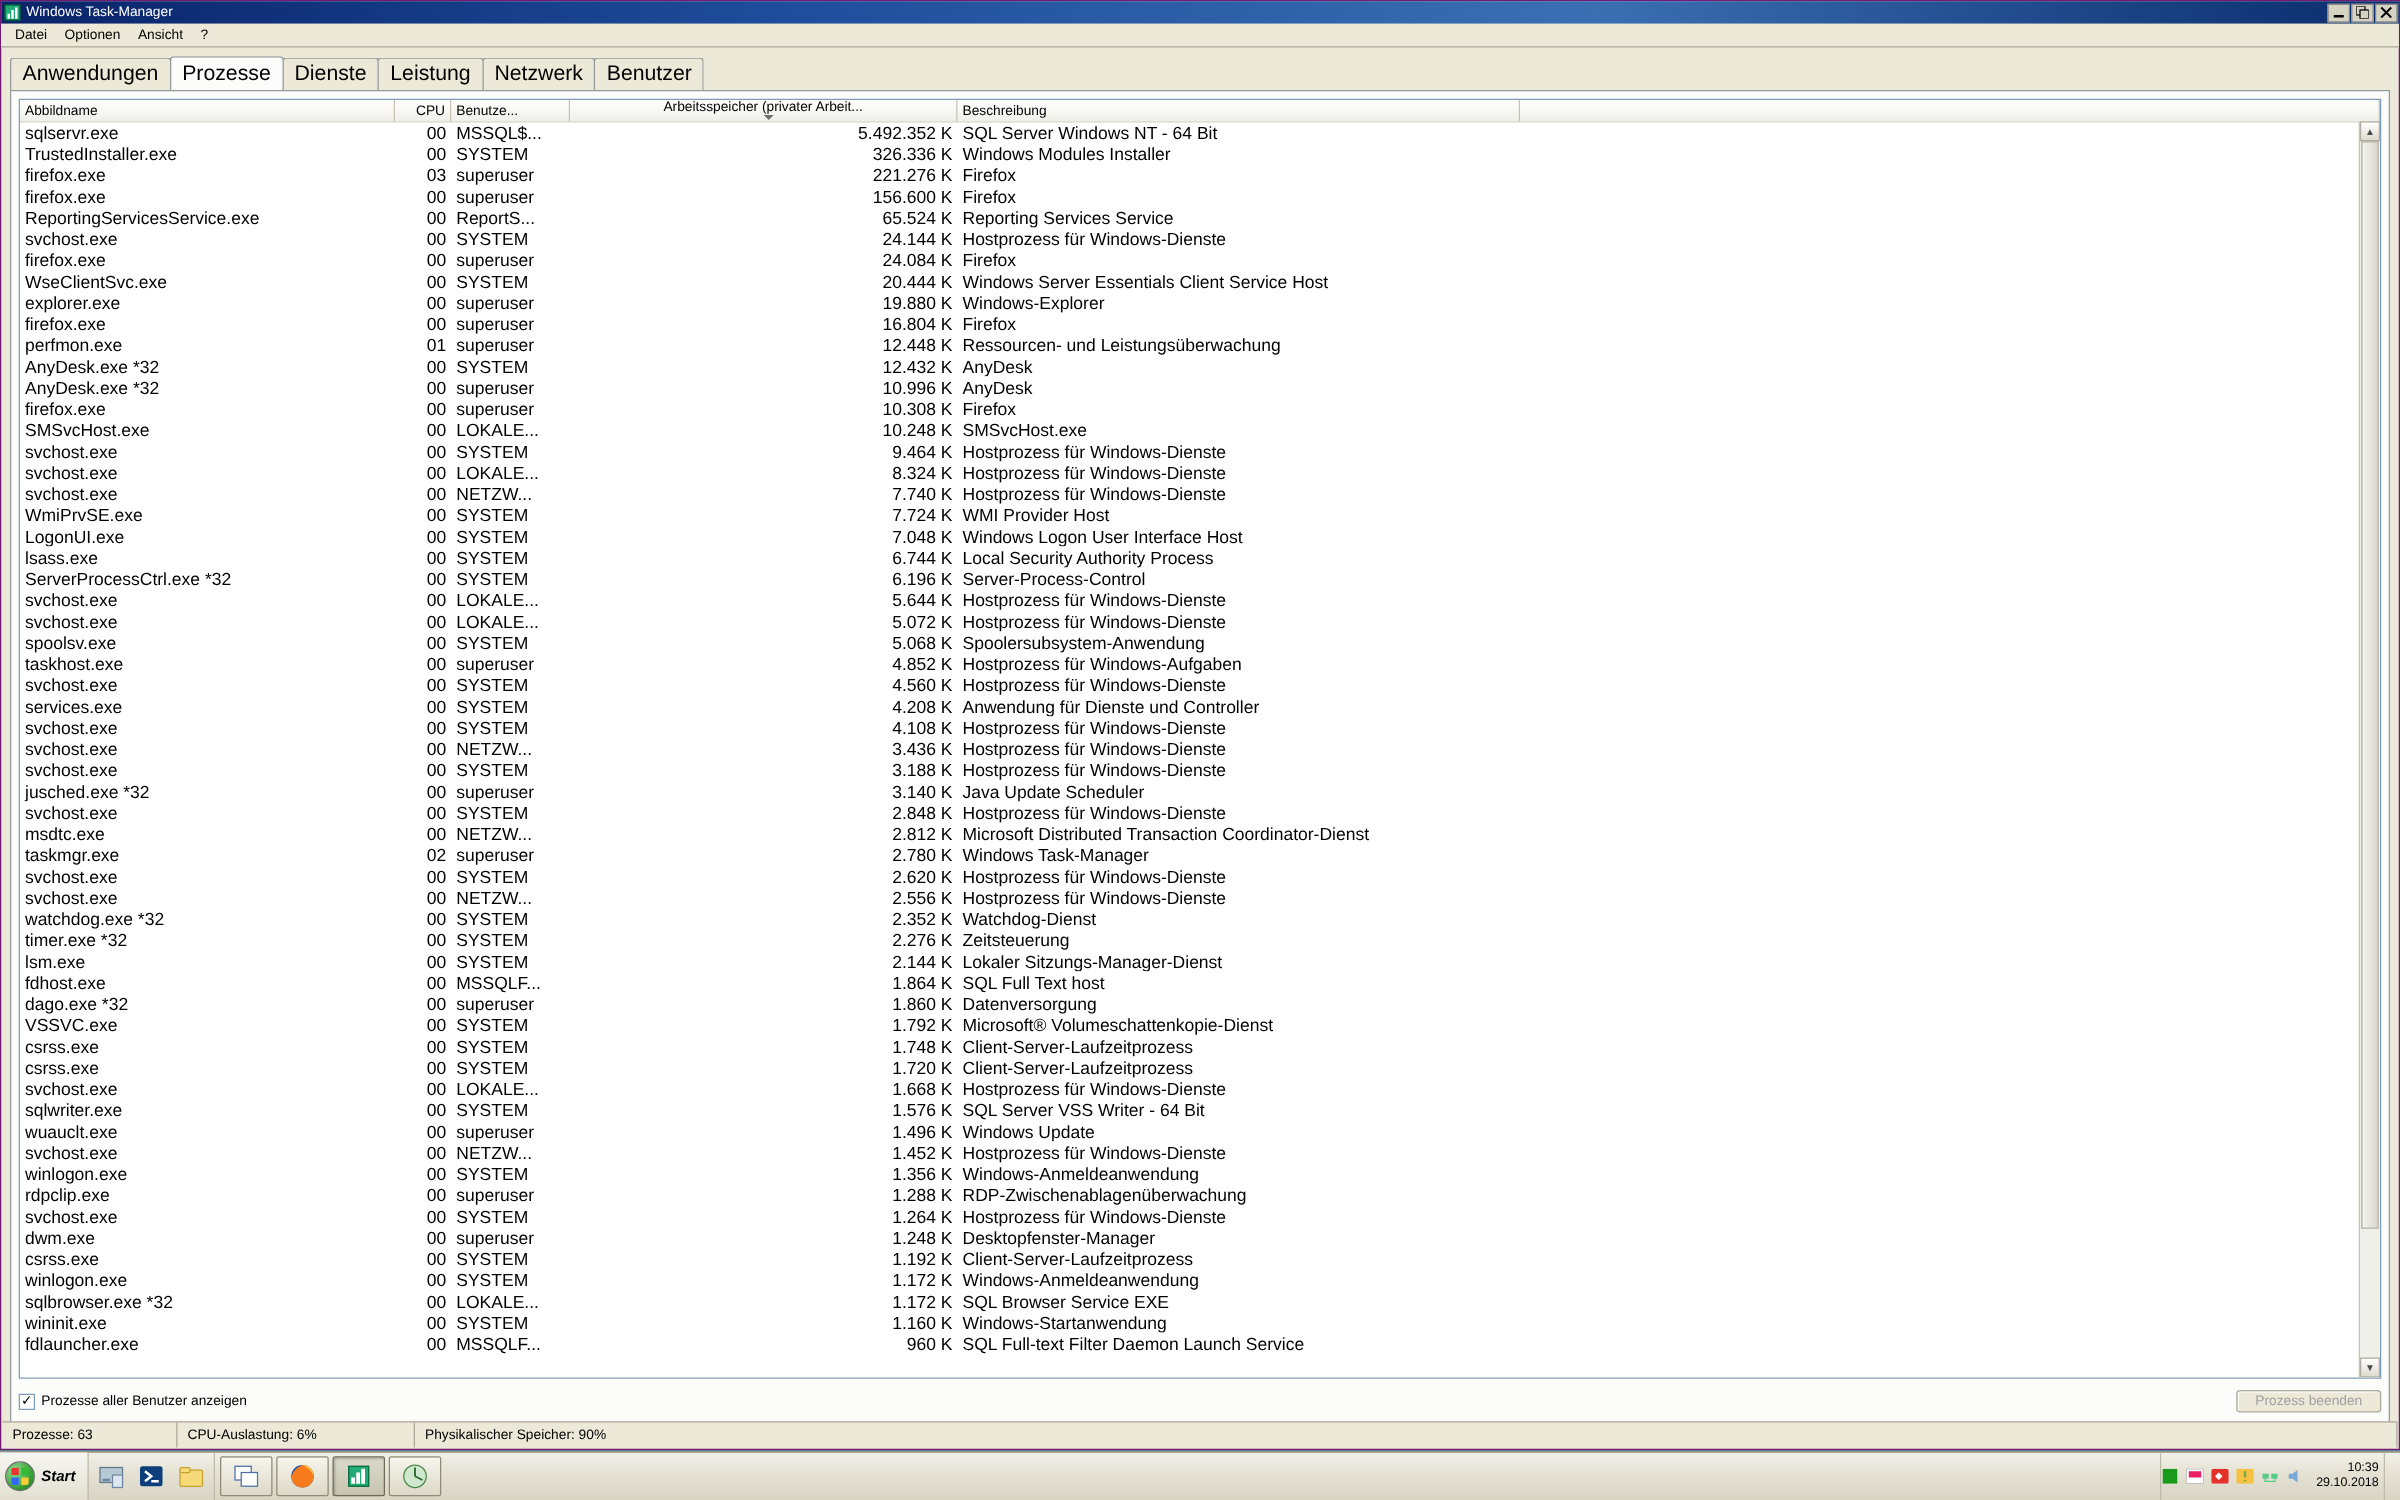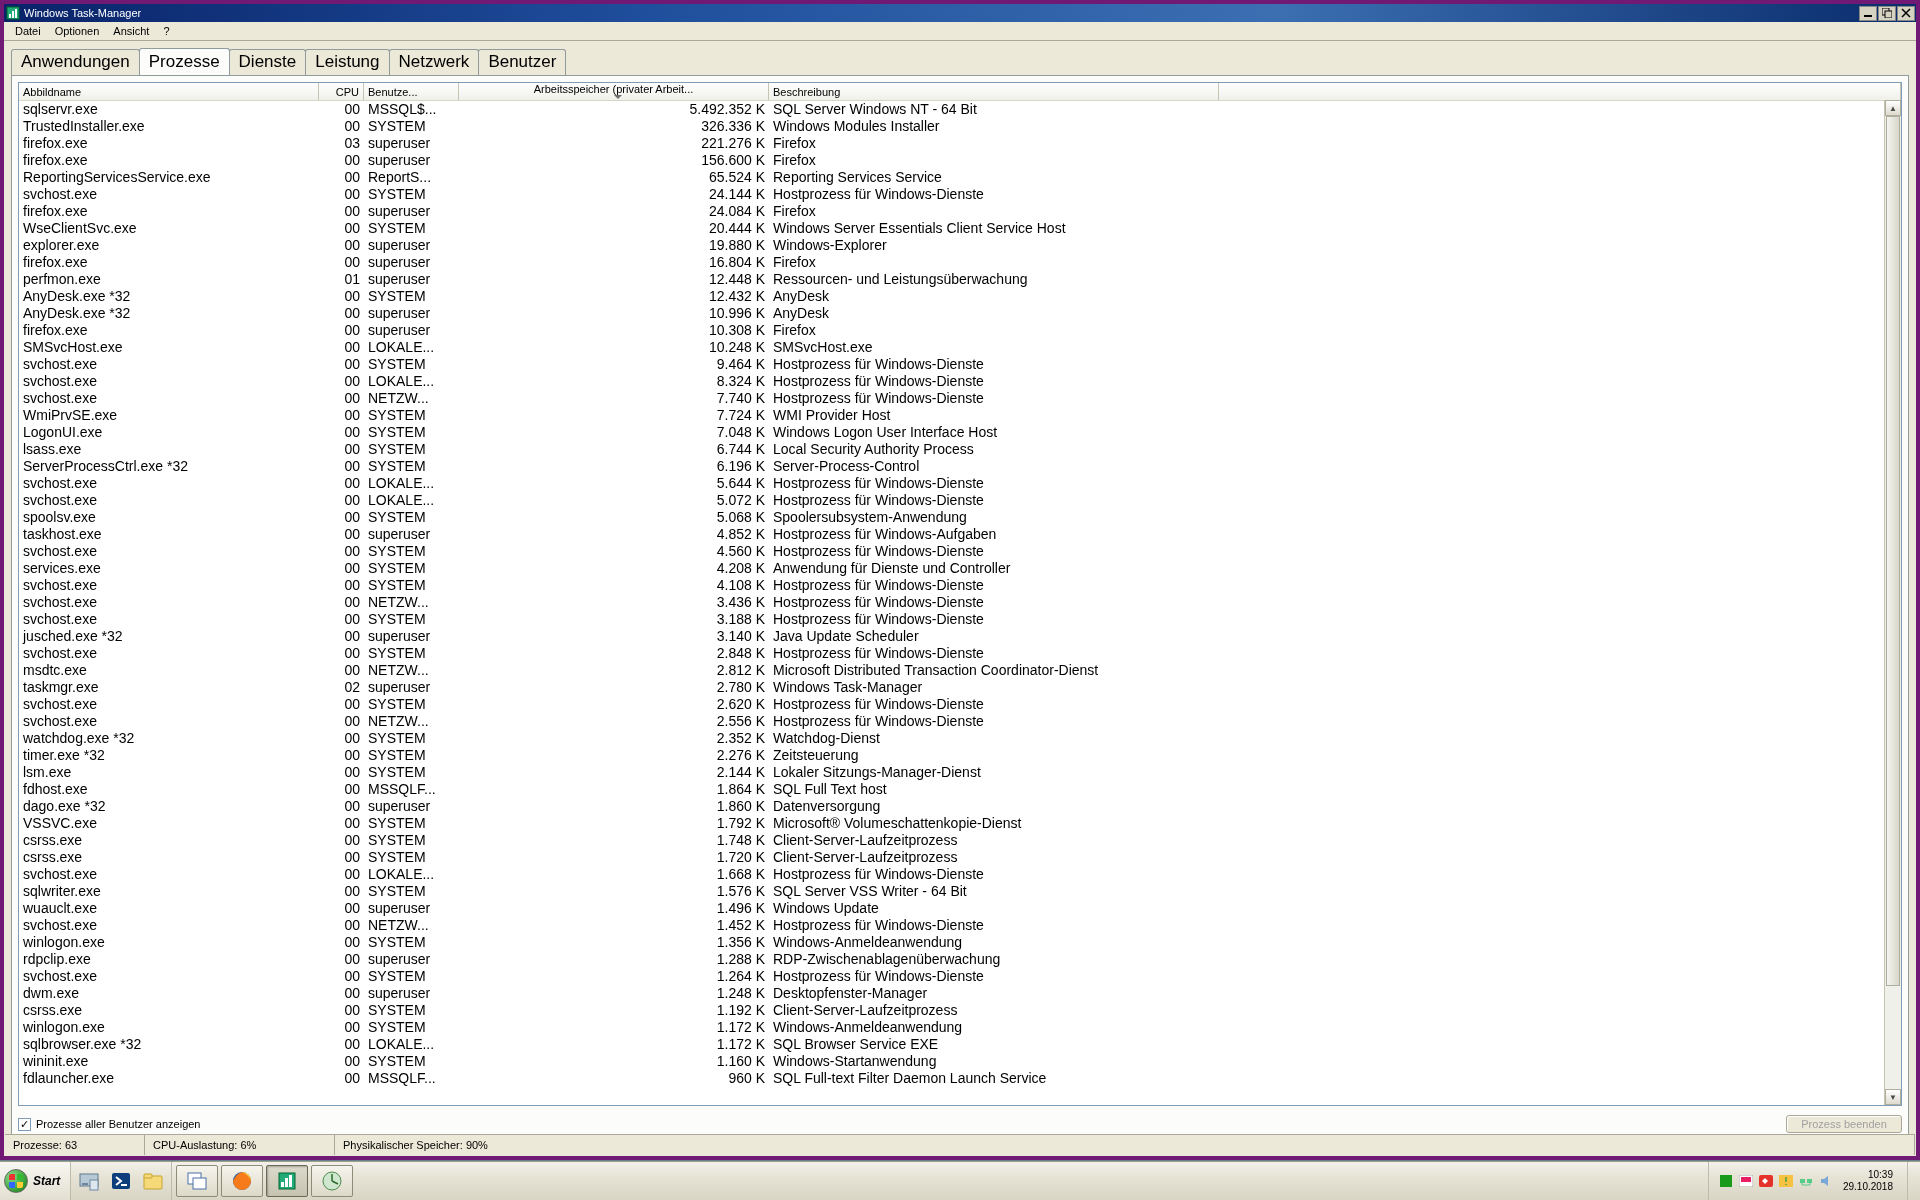"Windows Task-Manager" .window { border: 4px solid #701a75 -> 1px solid #701a75 }
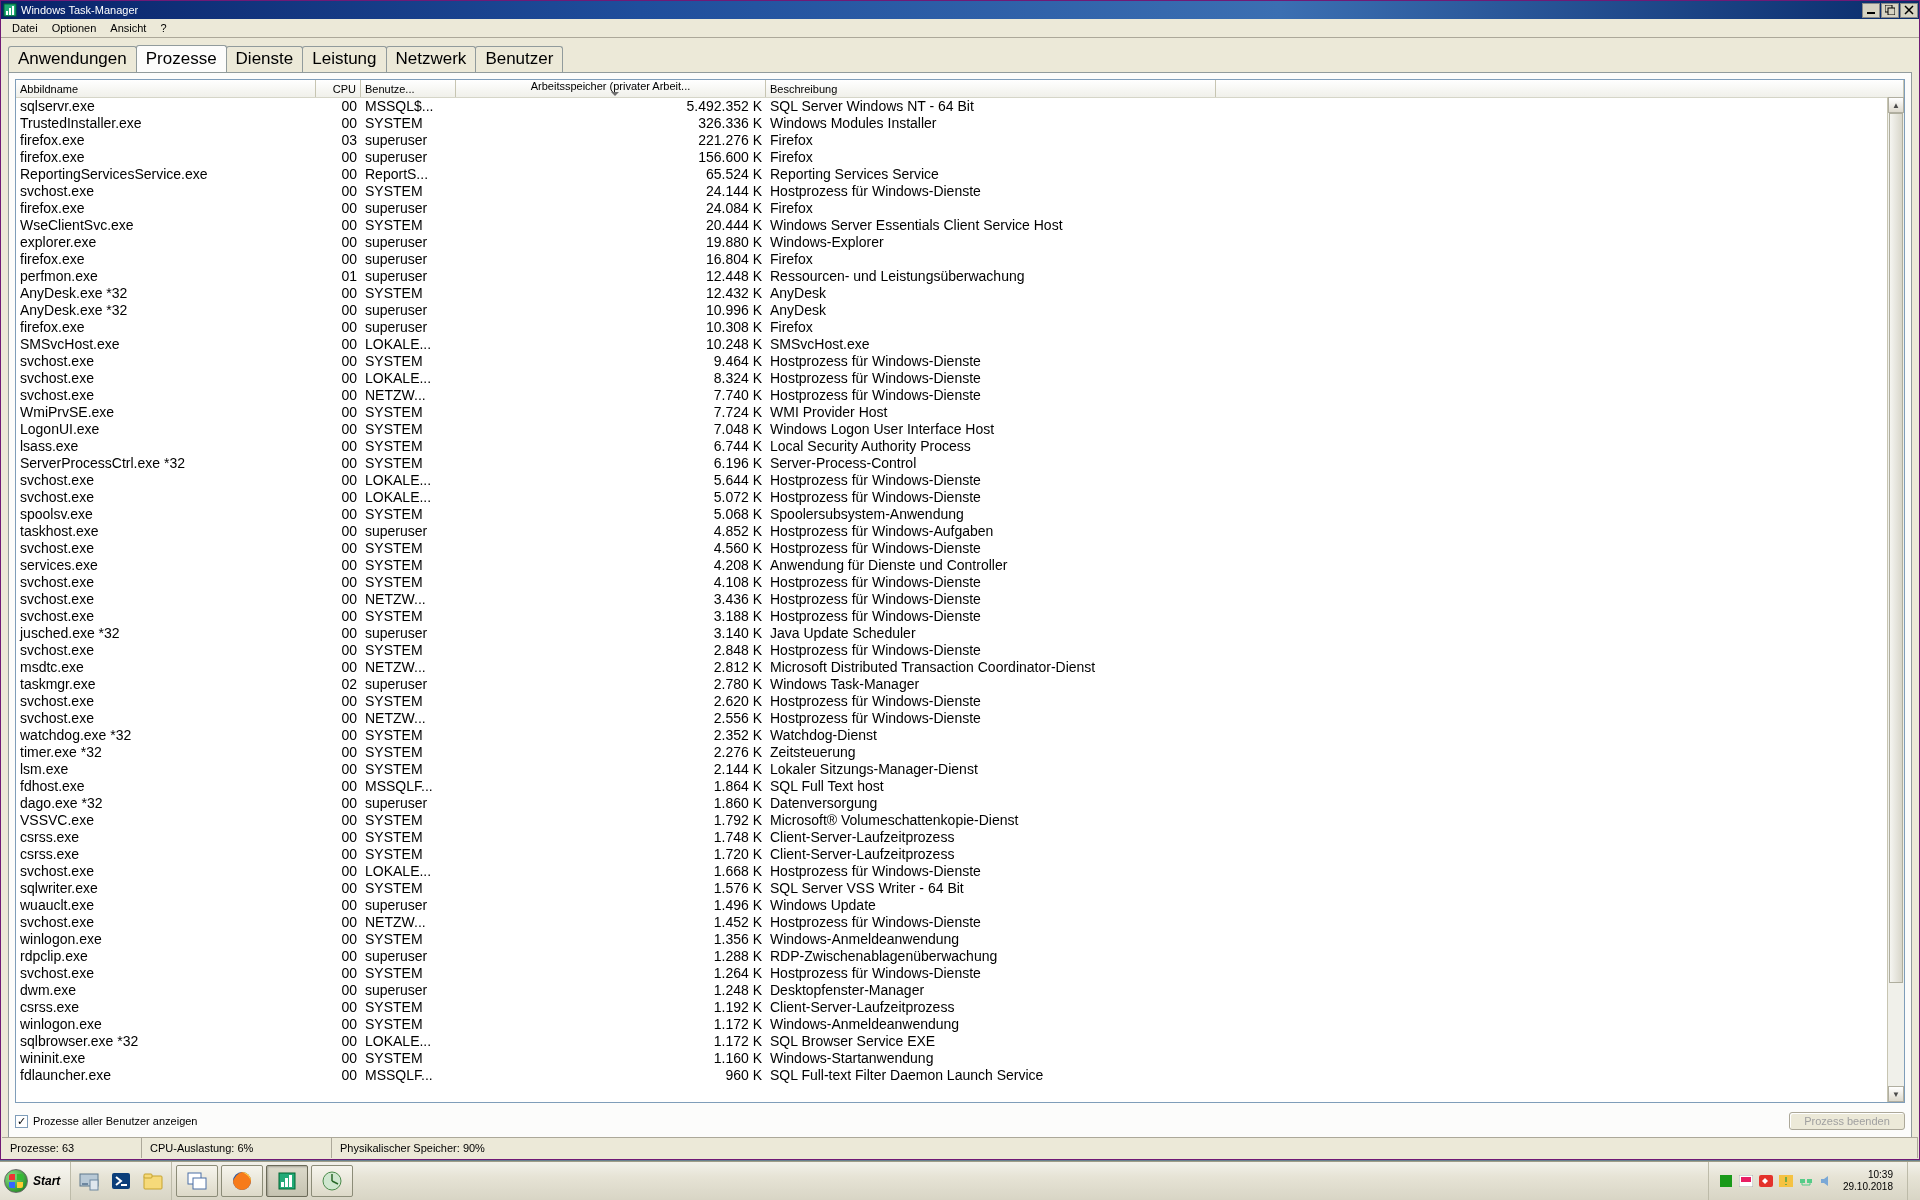"10:39" .tray { padding: 0 10px -> 0 0 }
